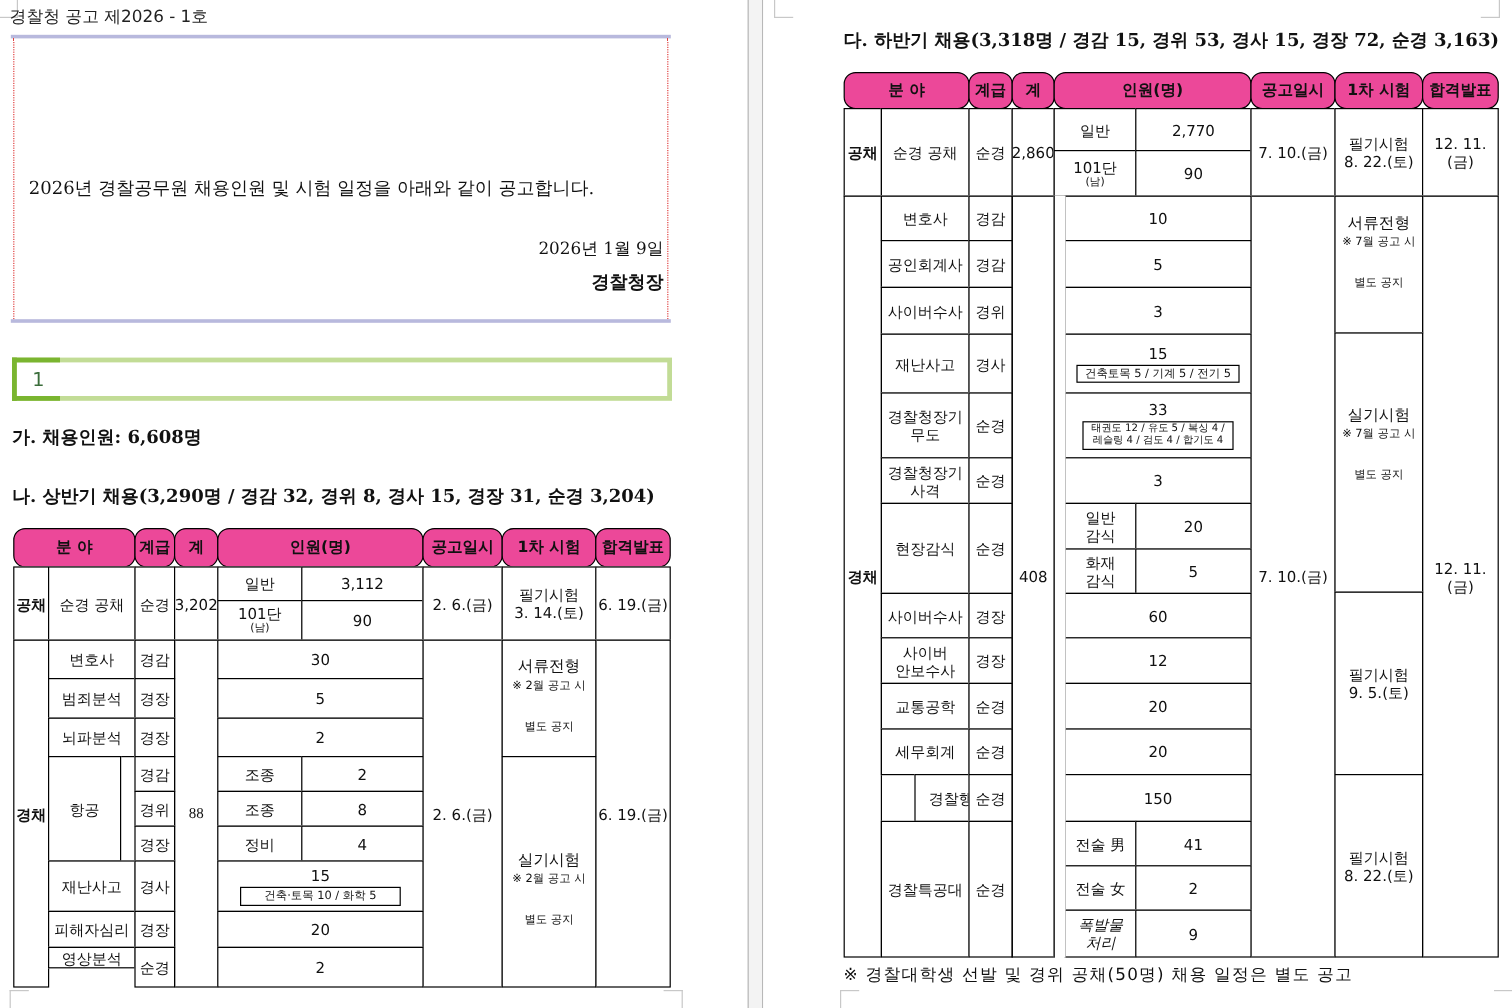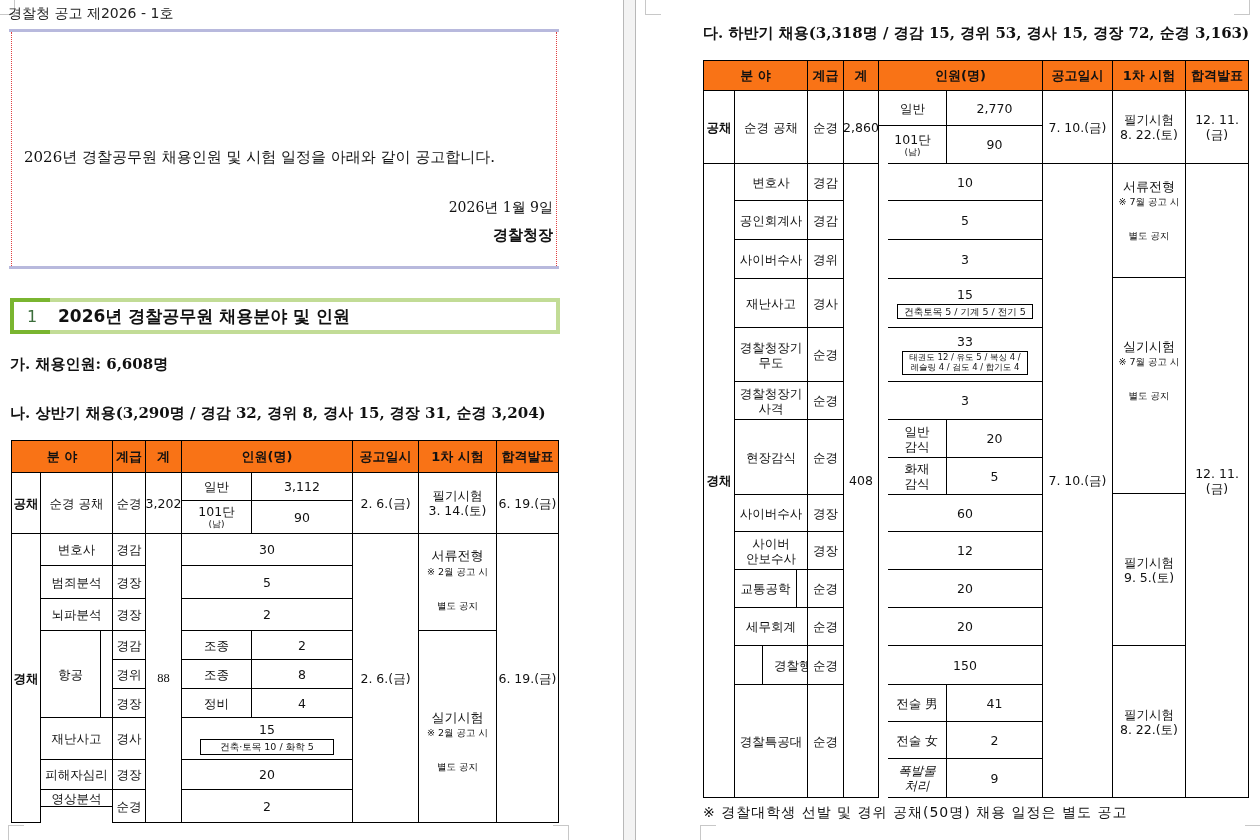"분 야" .hdr { background: #f97316 -> #ec4899; border-radius: none -> 10px }
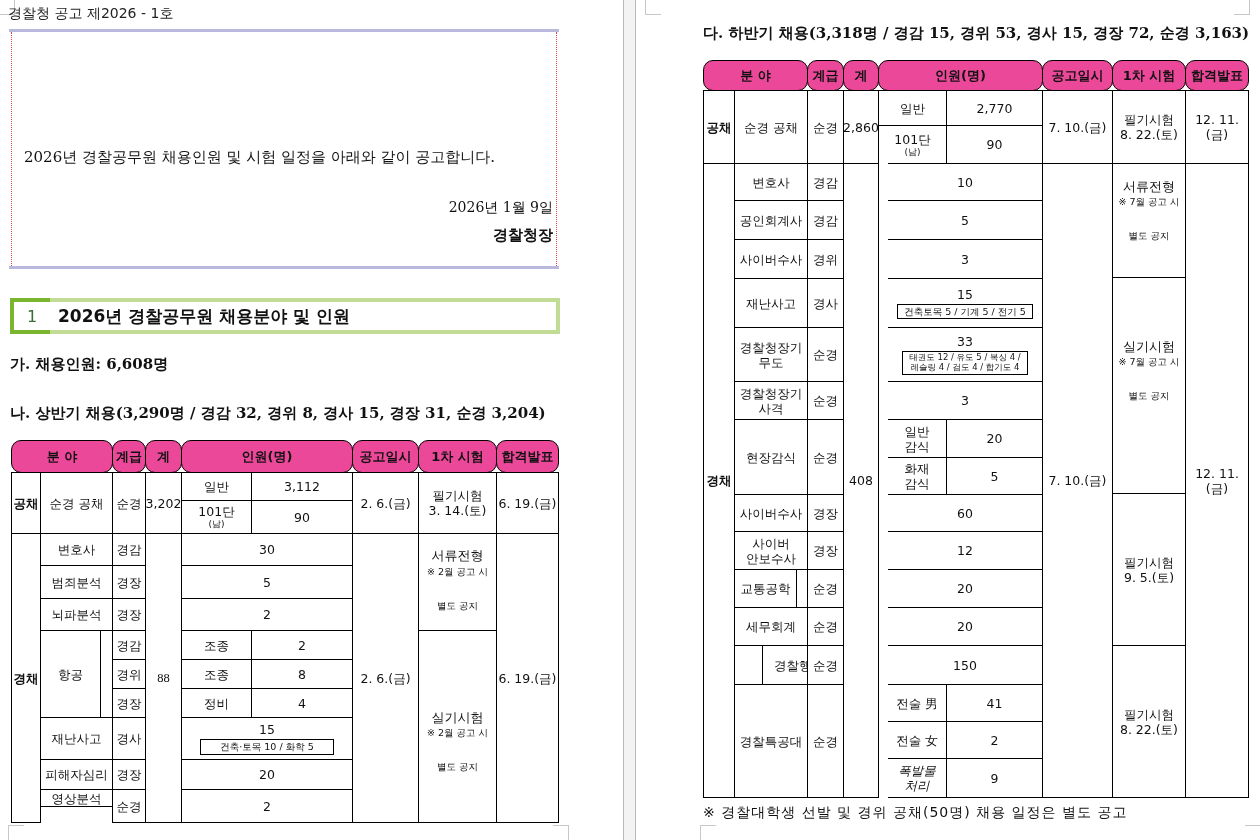"2026년 경찰공무원 채용분야 및 인원" div.section-title { html: <div>2026년 경찰공무원 채용분야 및 인원</div> -> none }
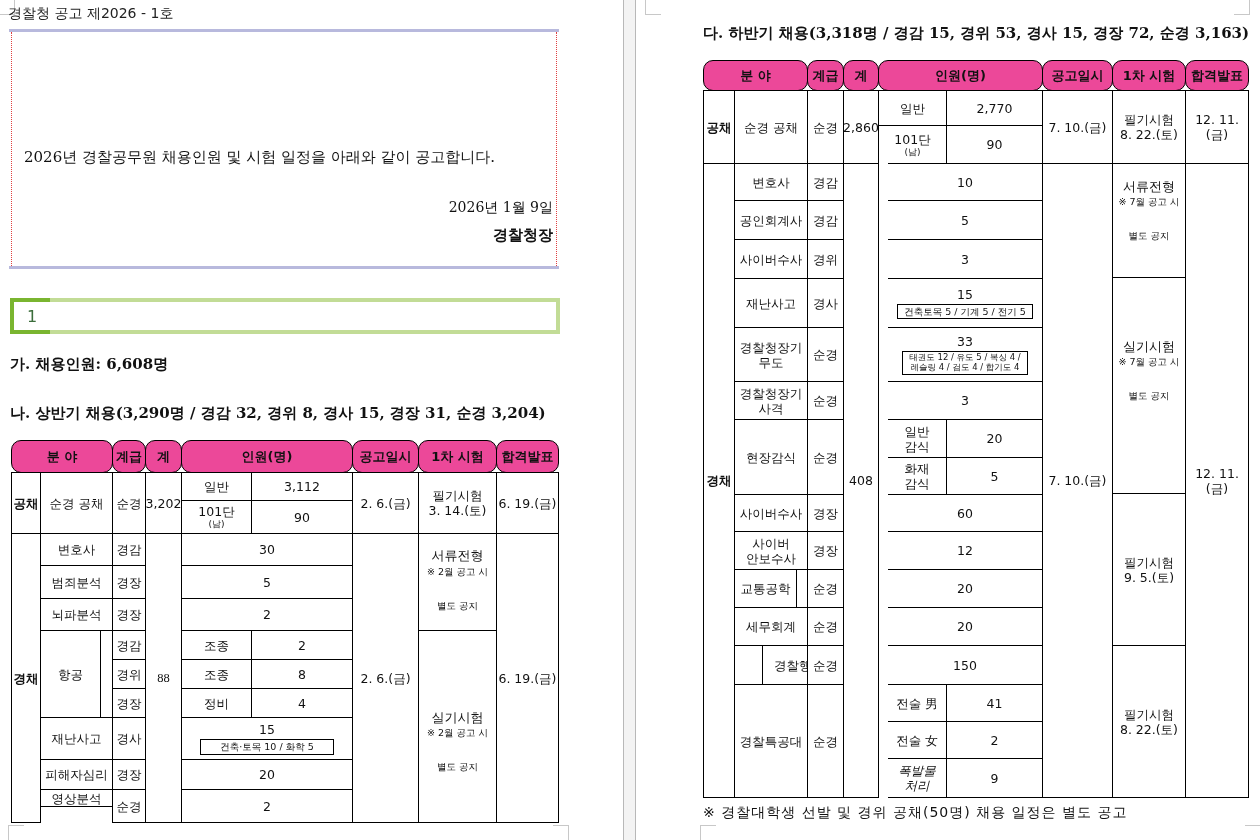"교통공학" div.cell { width: 63px -> 74px }
